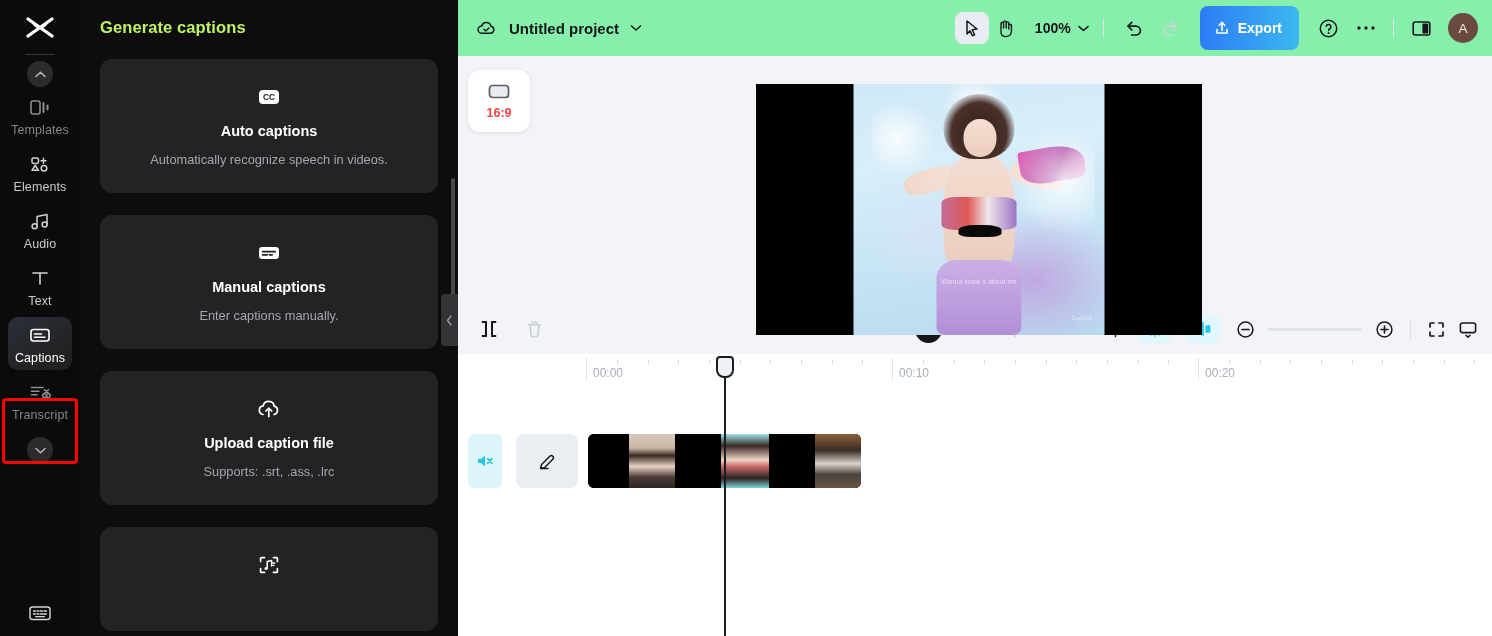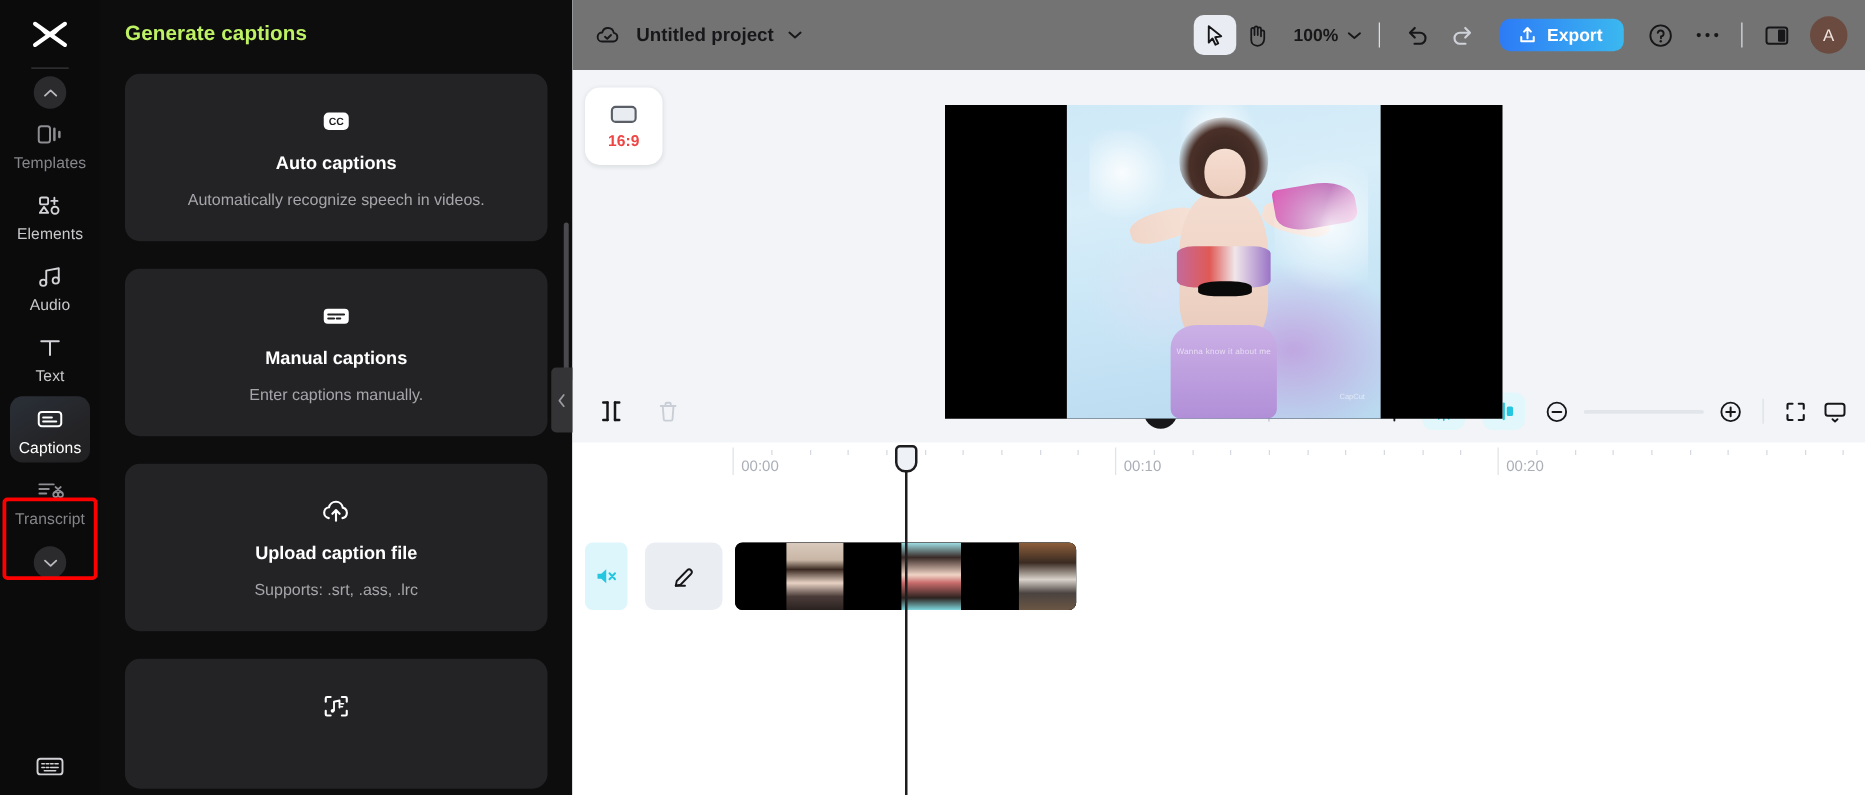"Untitled project" .topbar { background: #737373 -> #86efac }
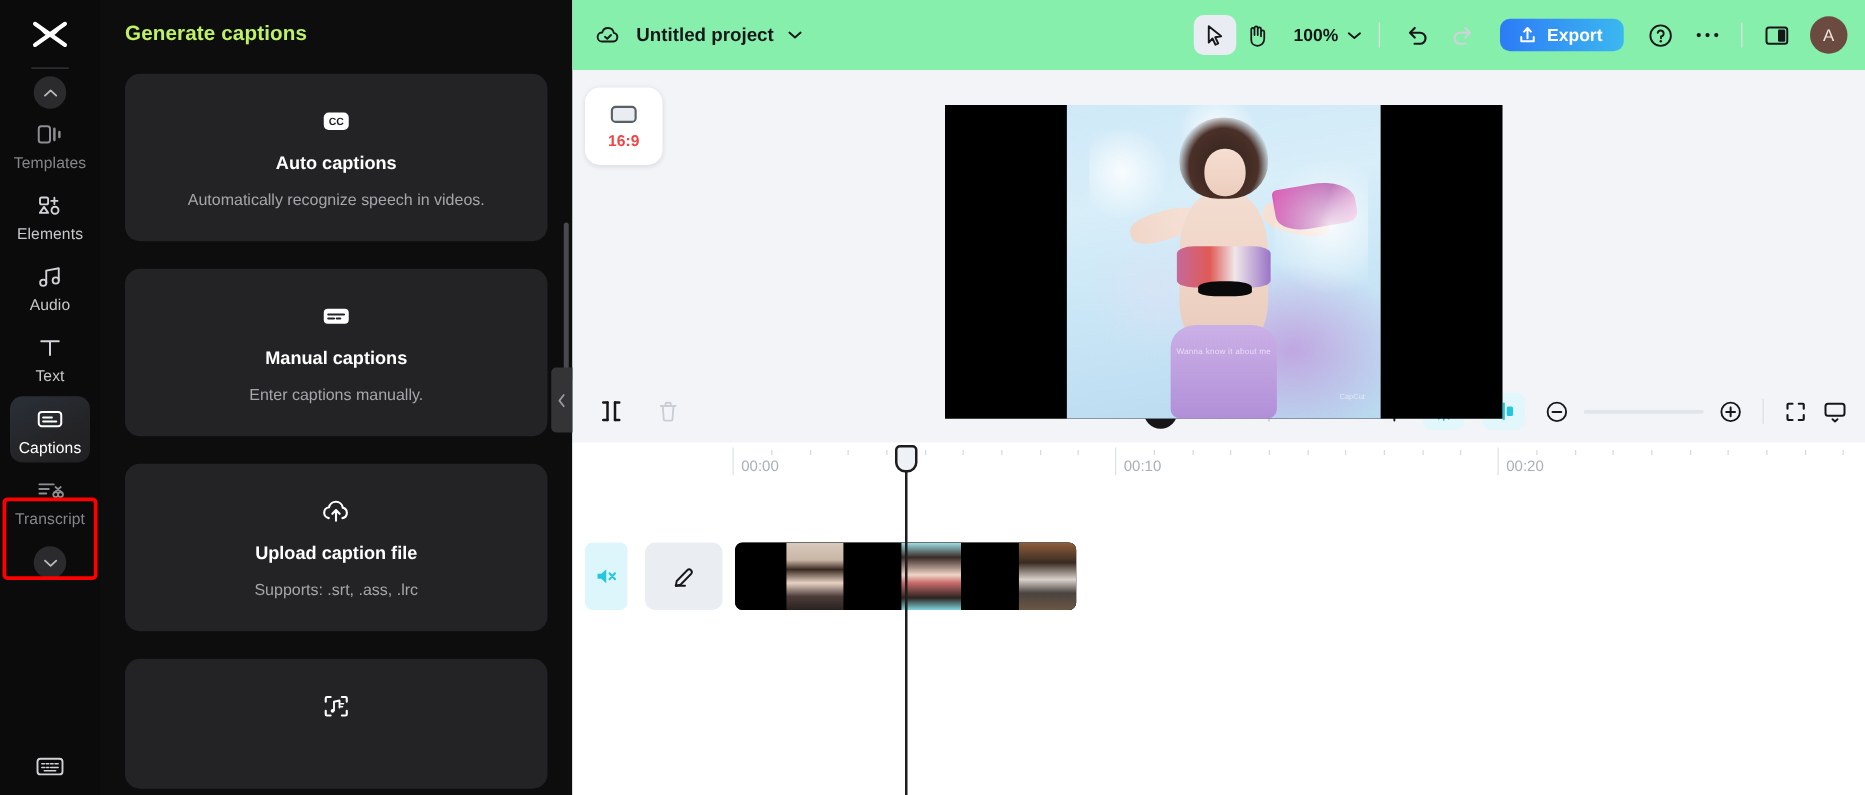"Export" .export-btn { height: 26px -> 44px }
